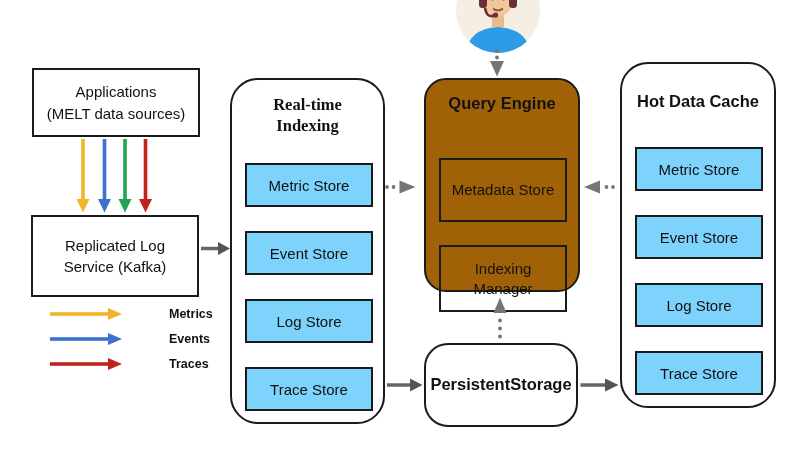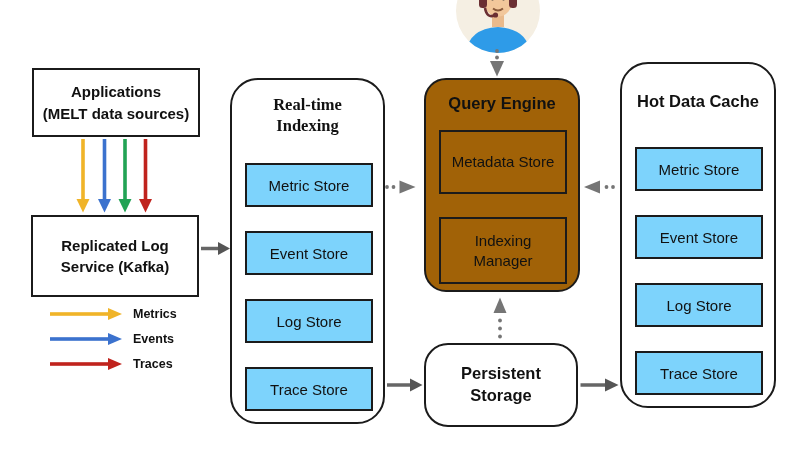"Applications" .sq-box { font-weight: bold -> none }
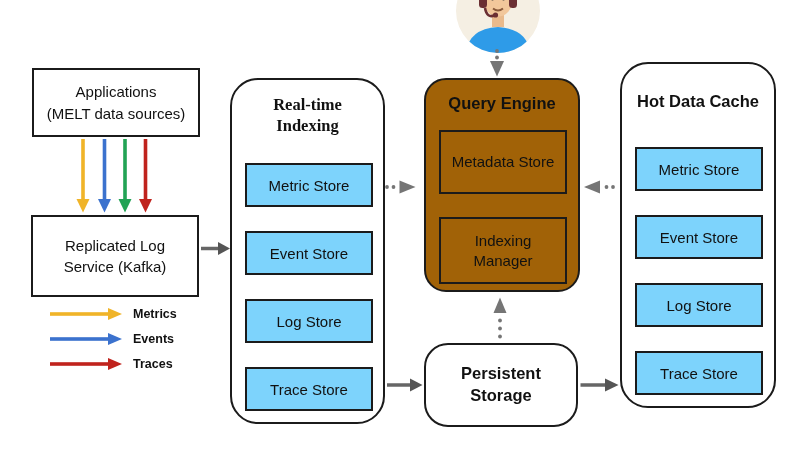"Metadata Store" #query-engine .store-box { margin-top: none -> 28px }
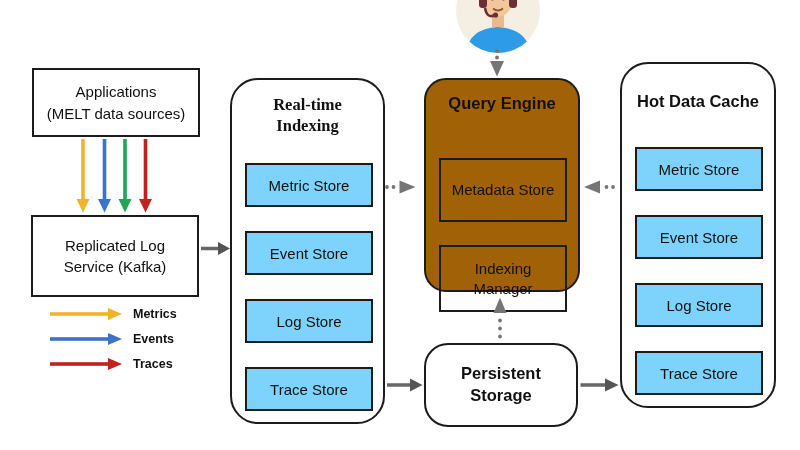"Metrics" .legend-row { gap: none -> 36px }
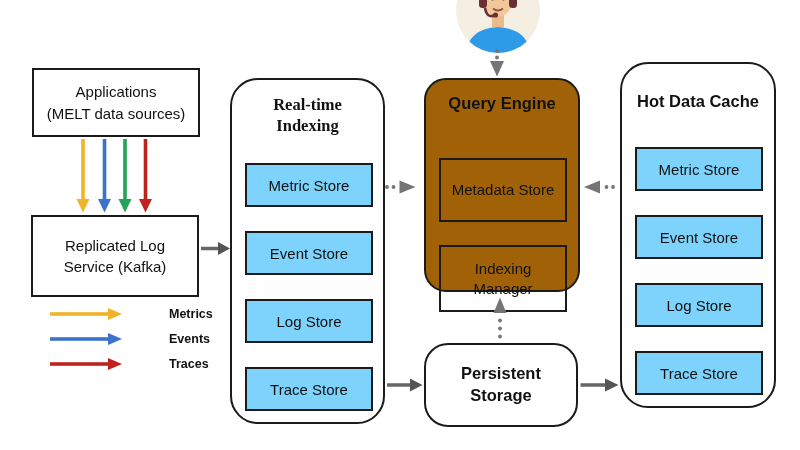"Persistent" #persistent-storage { flex-direction: column -> row }
